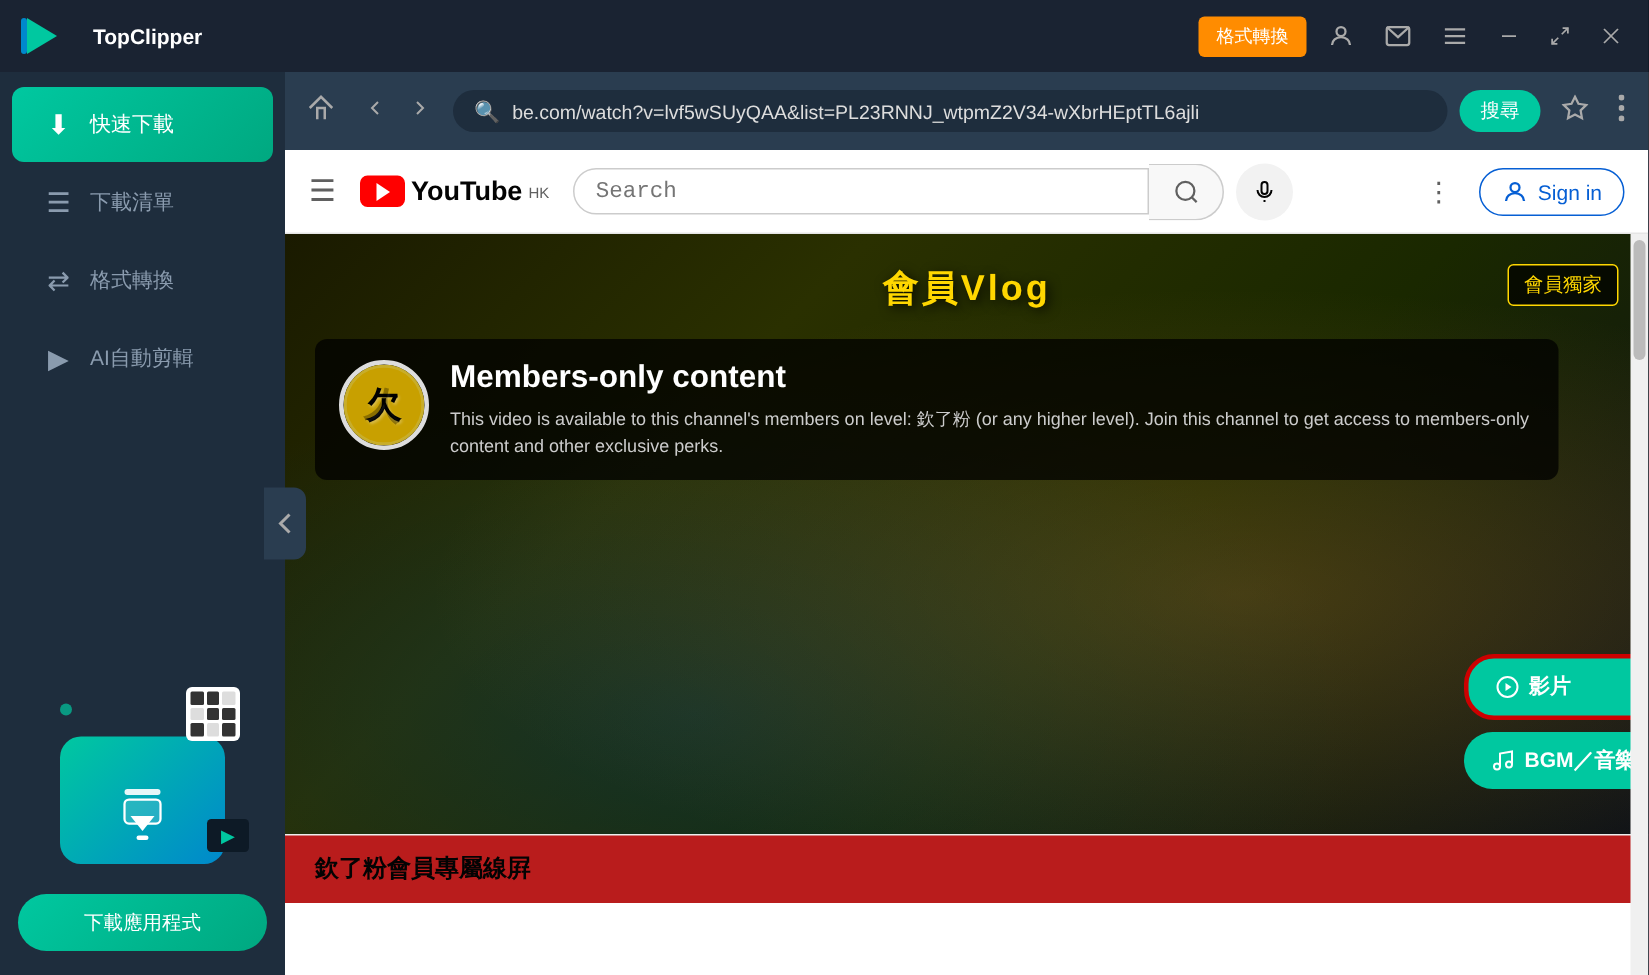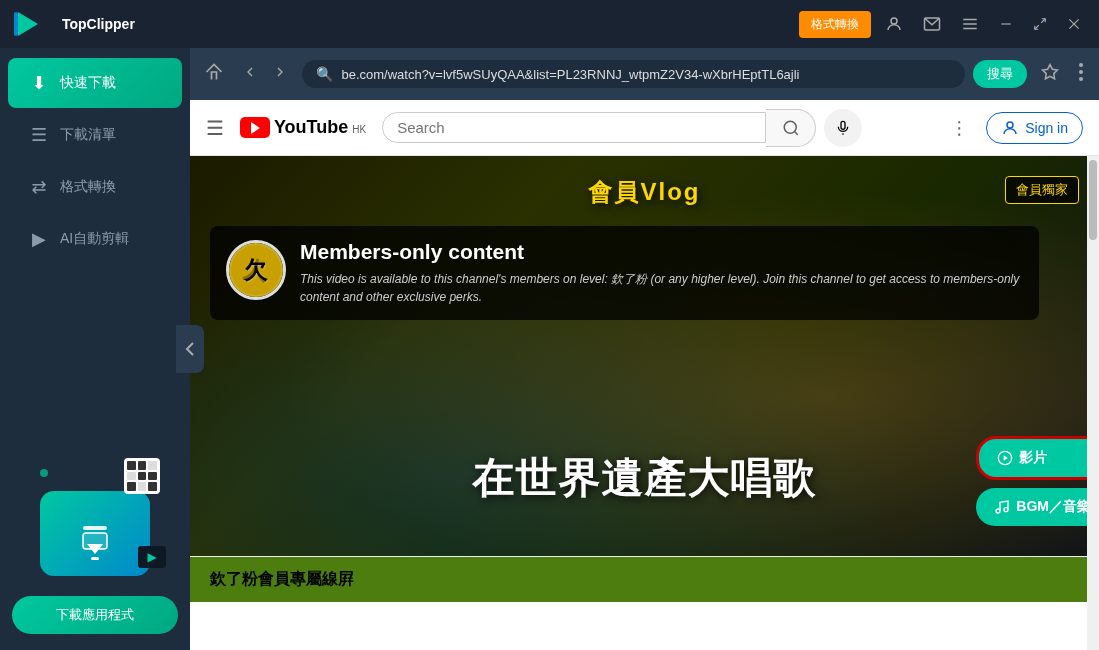"Search" .yt-search-input { font-family: none -> Liberation Mono, monospace }
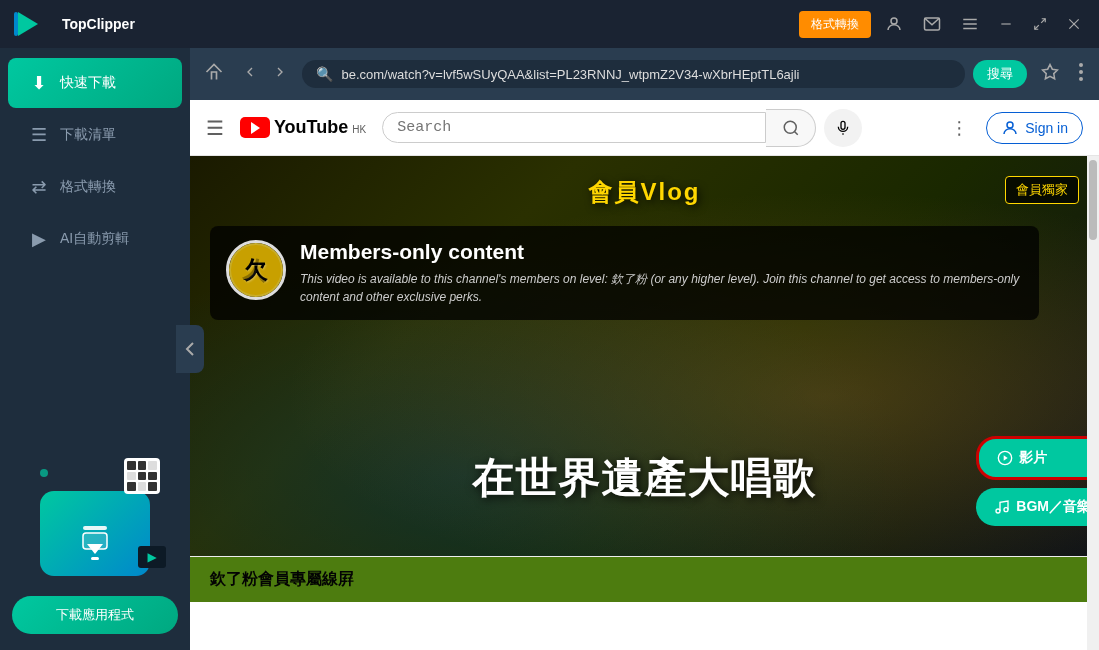"This video is available to" .members-desc-text { font-style: italic -> none }
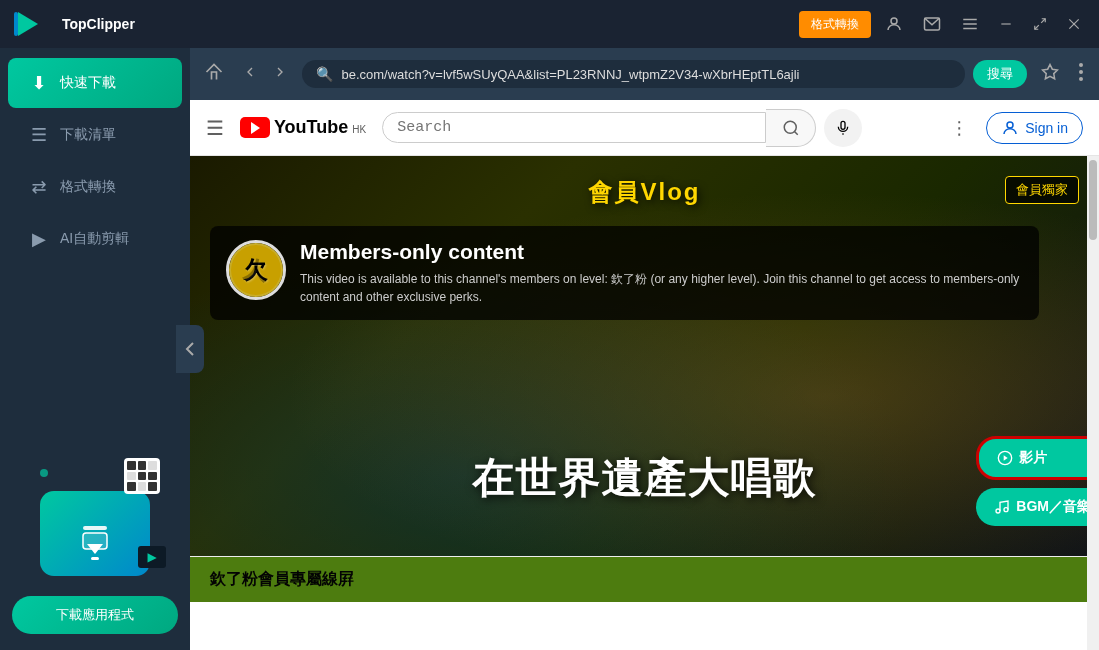"在世界遺產大唱歌" div.video-big-title { html: <div>在世界遺產大唱歌</div> -> none }
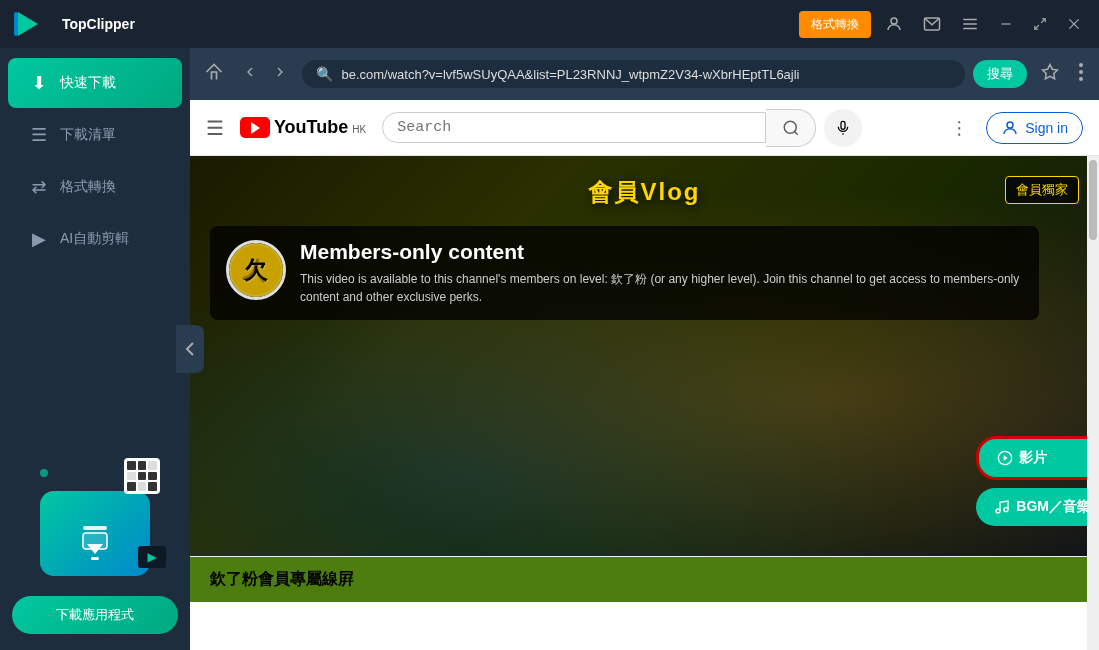"欽了粉會員專屬線屛" .channel-title-bar { background: #4d7c0f -> #b91c1c }
